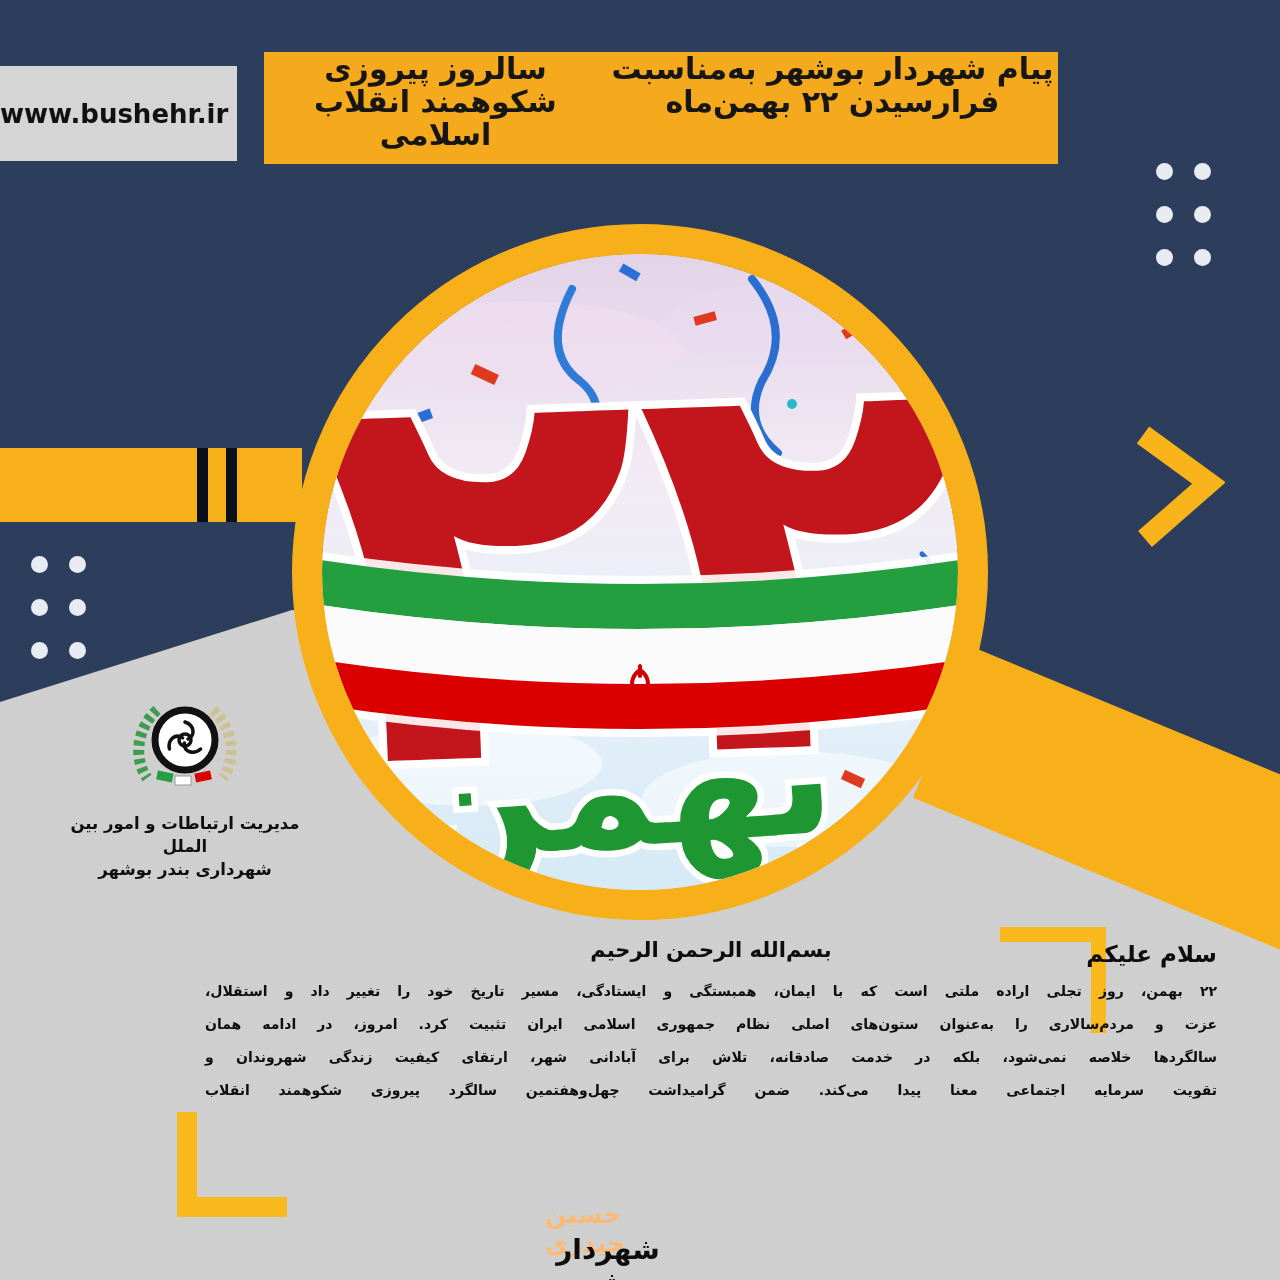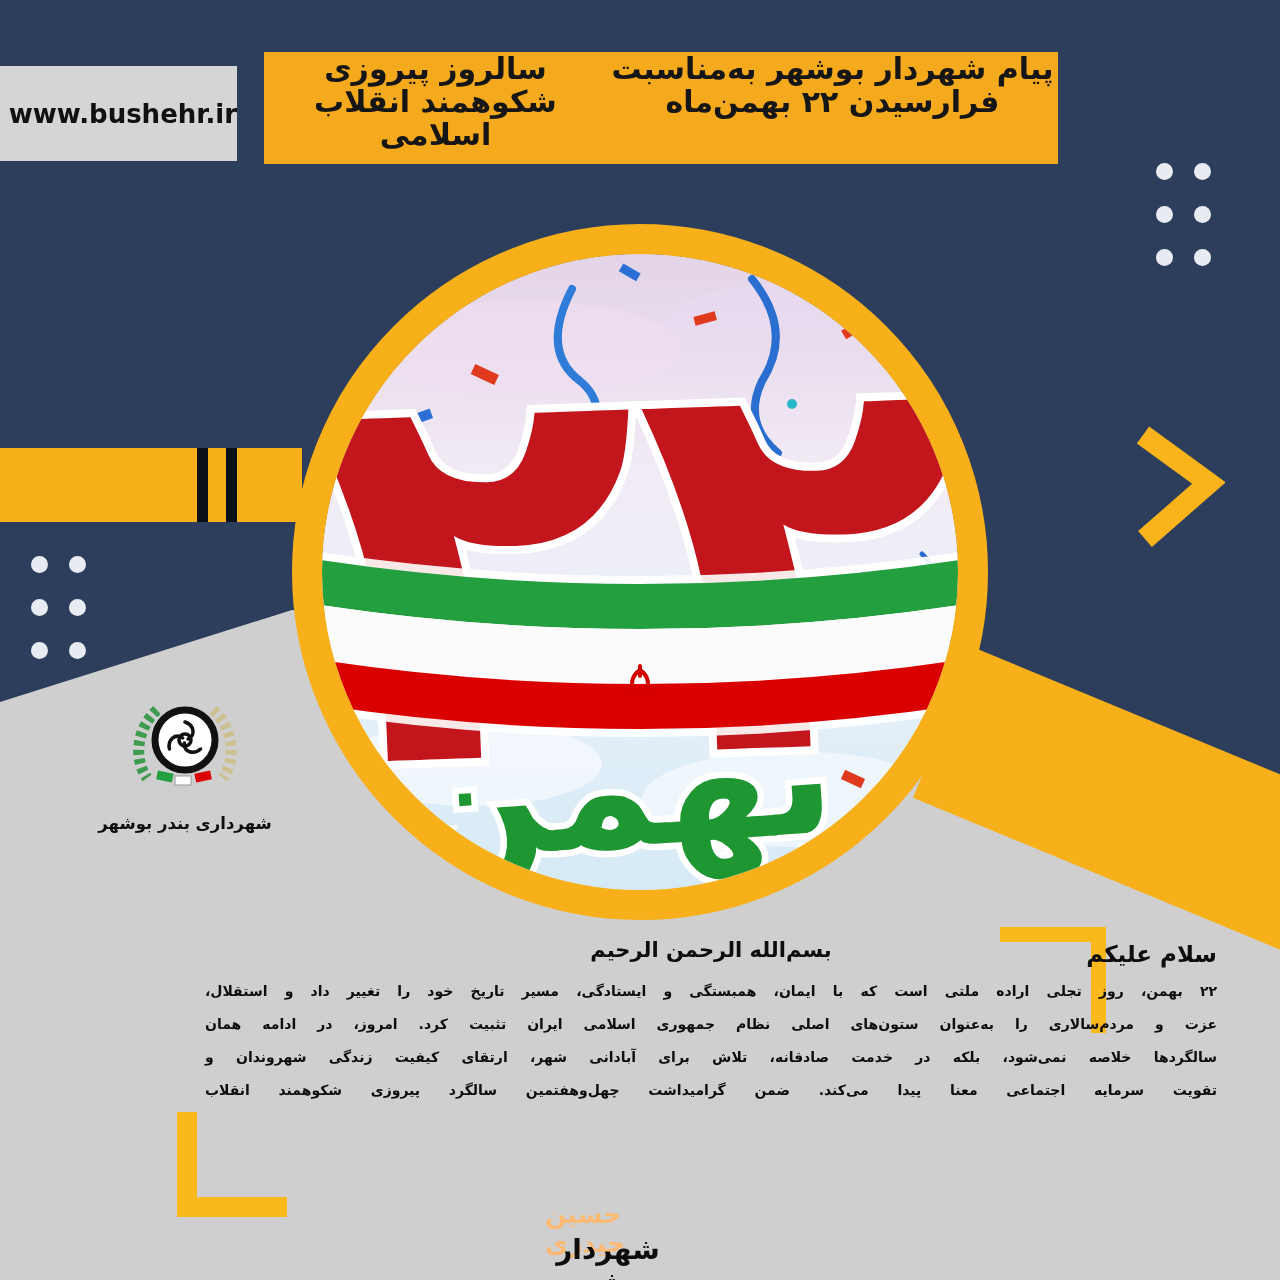"www.bushehr.ir" .urlbox { justify-content: flex-end -> flex-start }
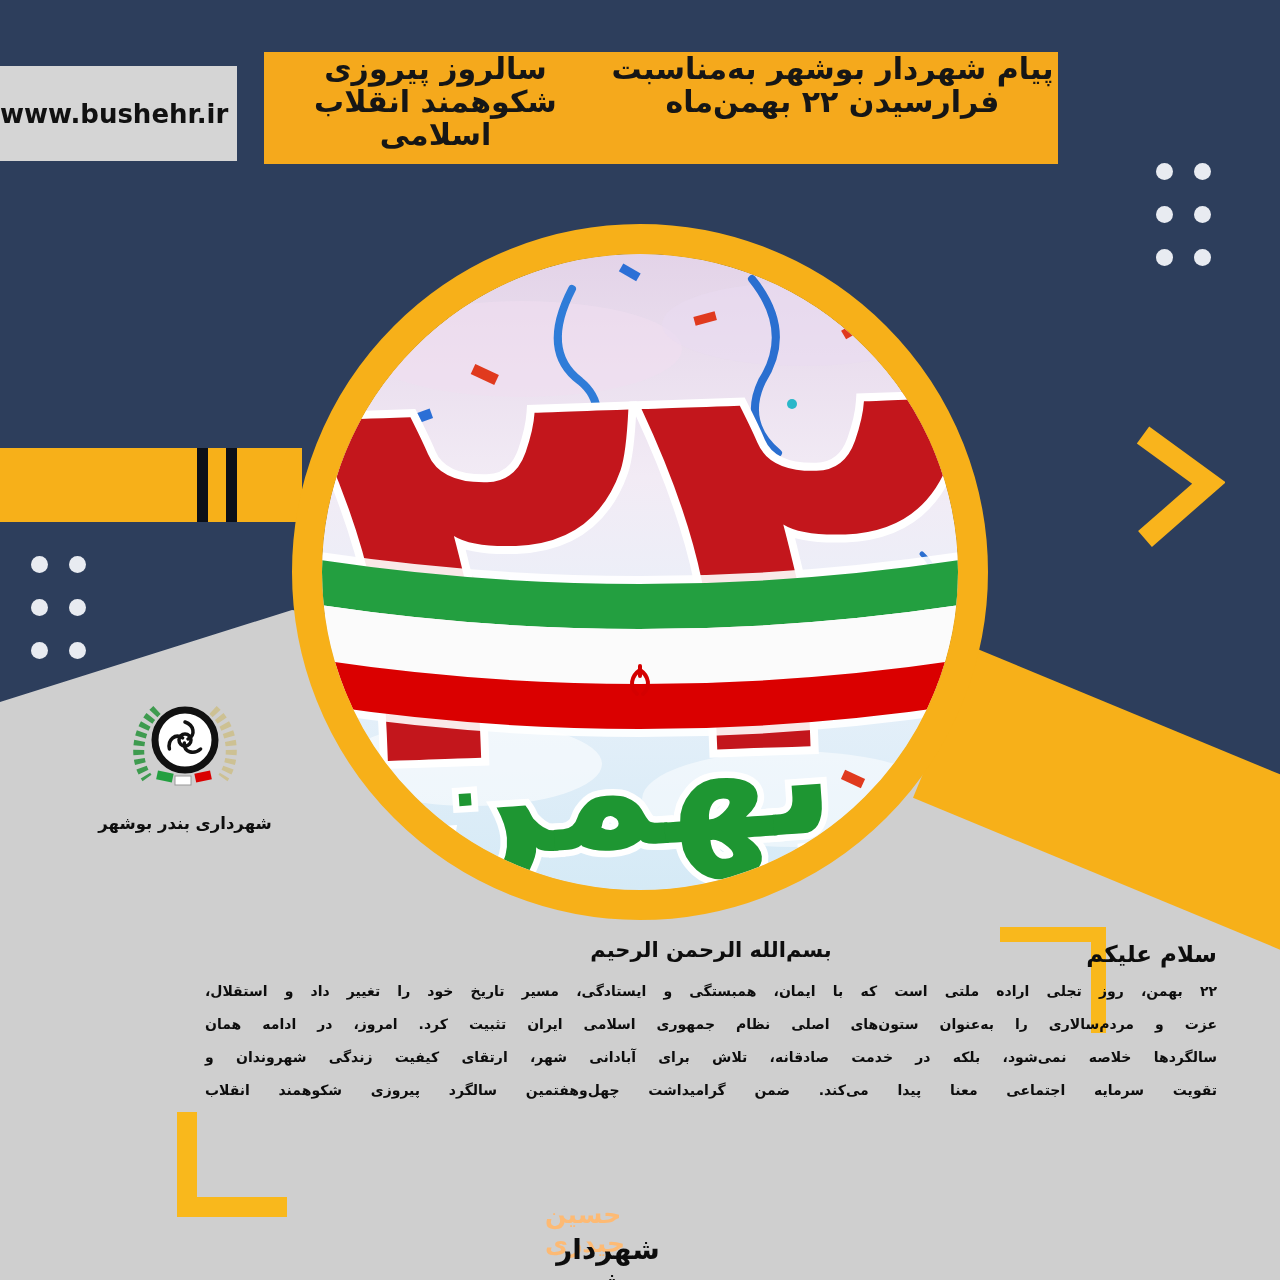"مدیریت ارتباطات و امور بین" div { html: none -> <div>مدیریت ارتباطات و امور بین الملل</div> }
